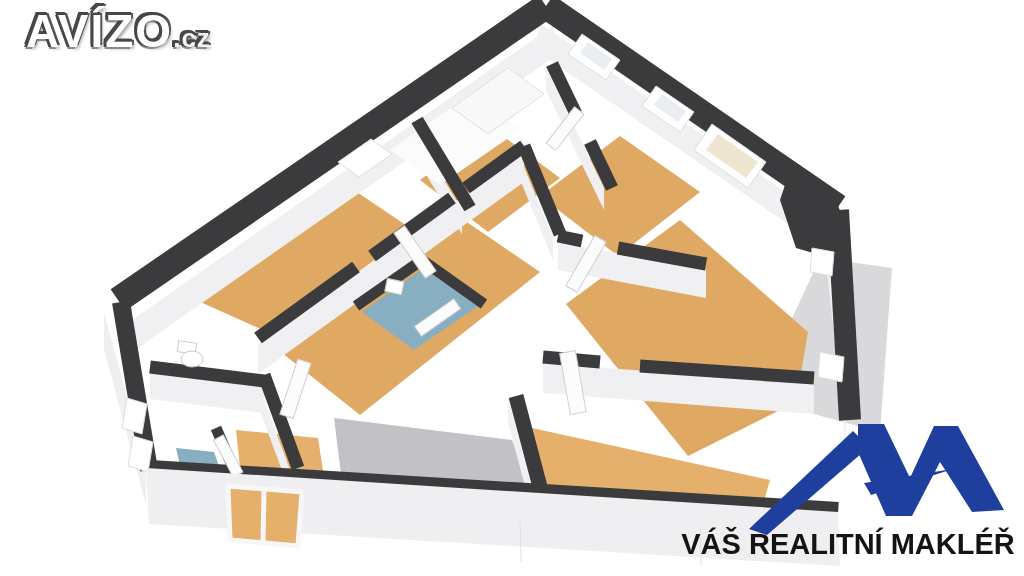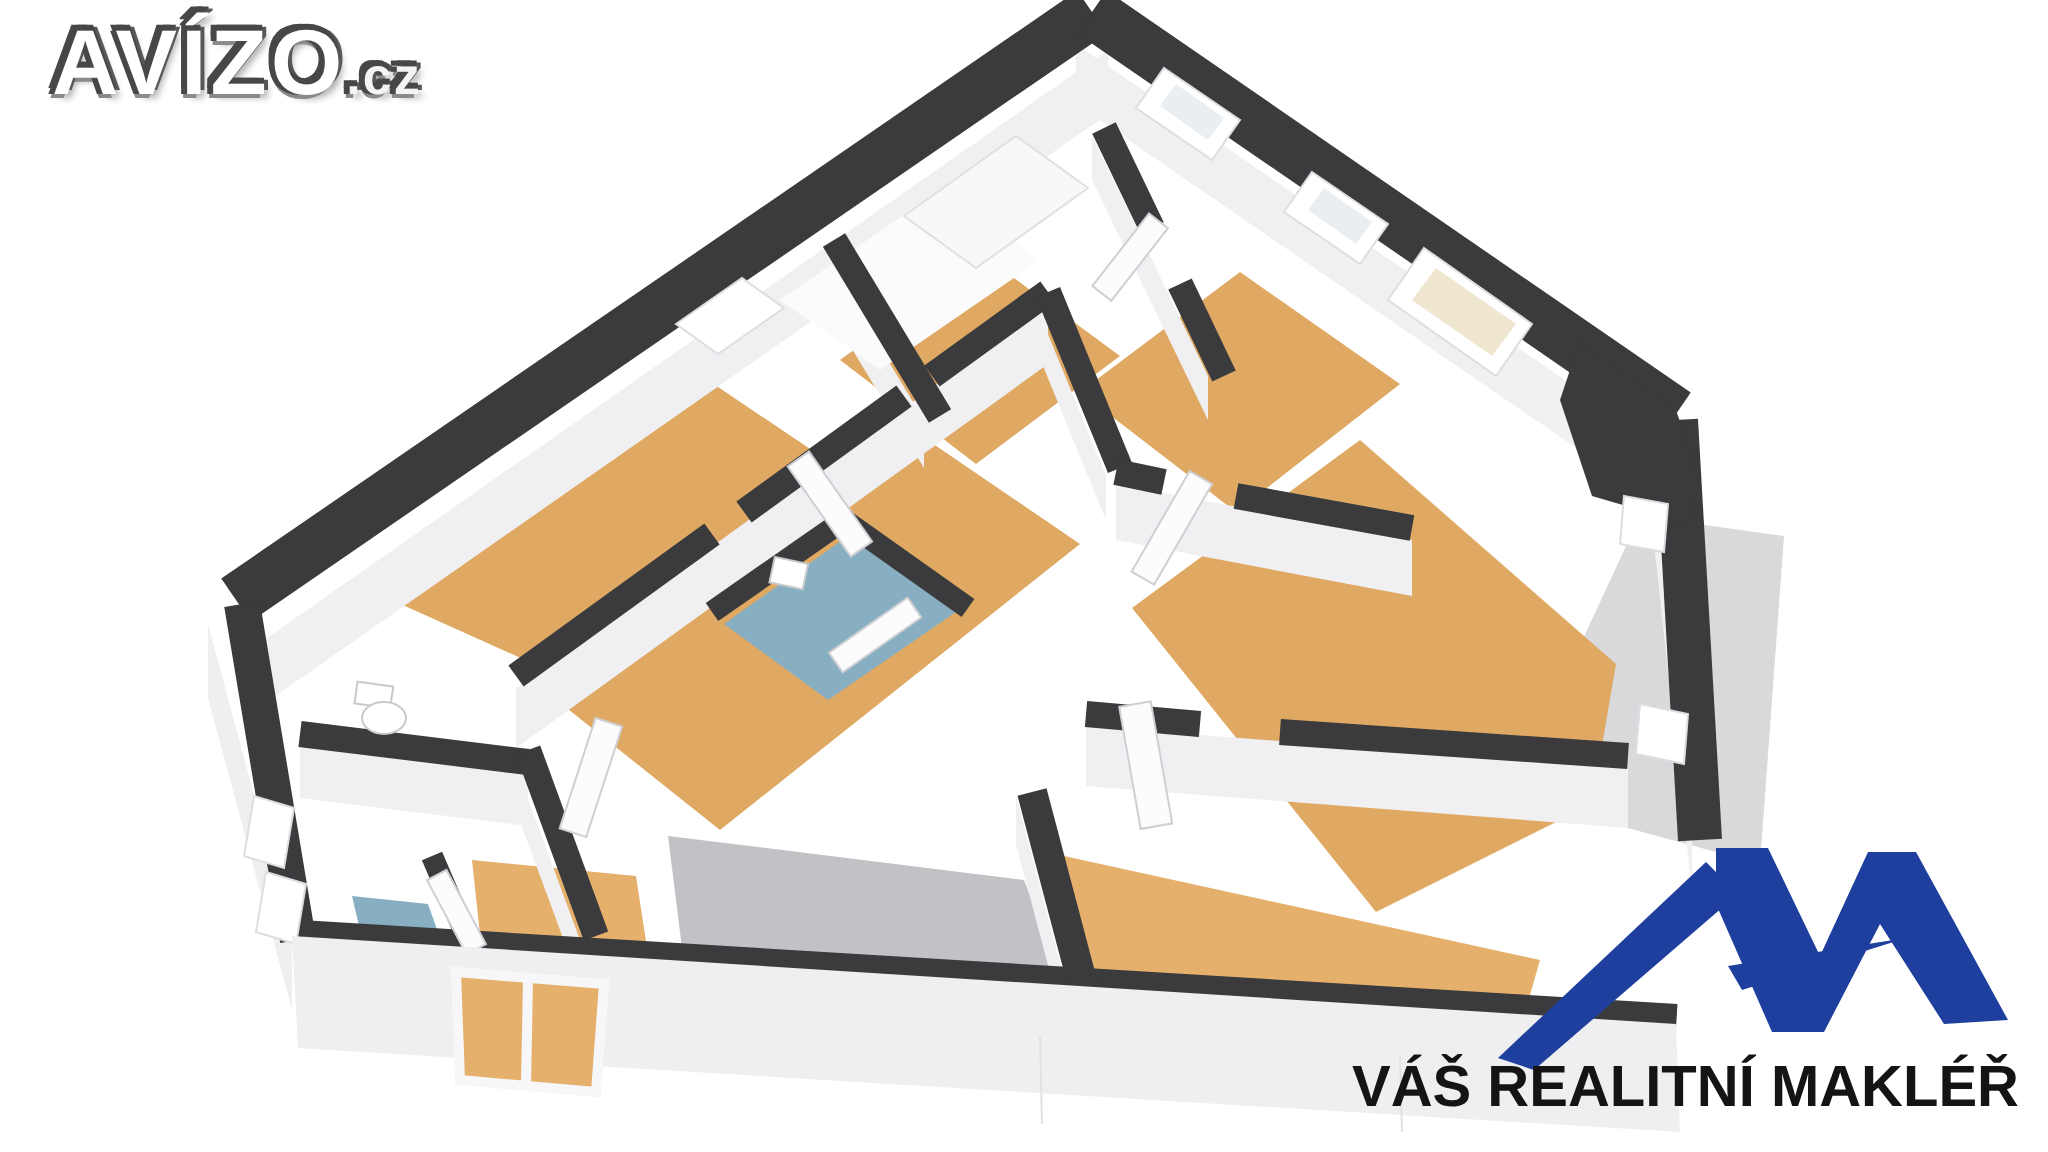"VÁŠ REALITNÍ MAKLÉŘ" .agent-text { text-align: none -> center }
